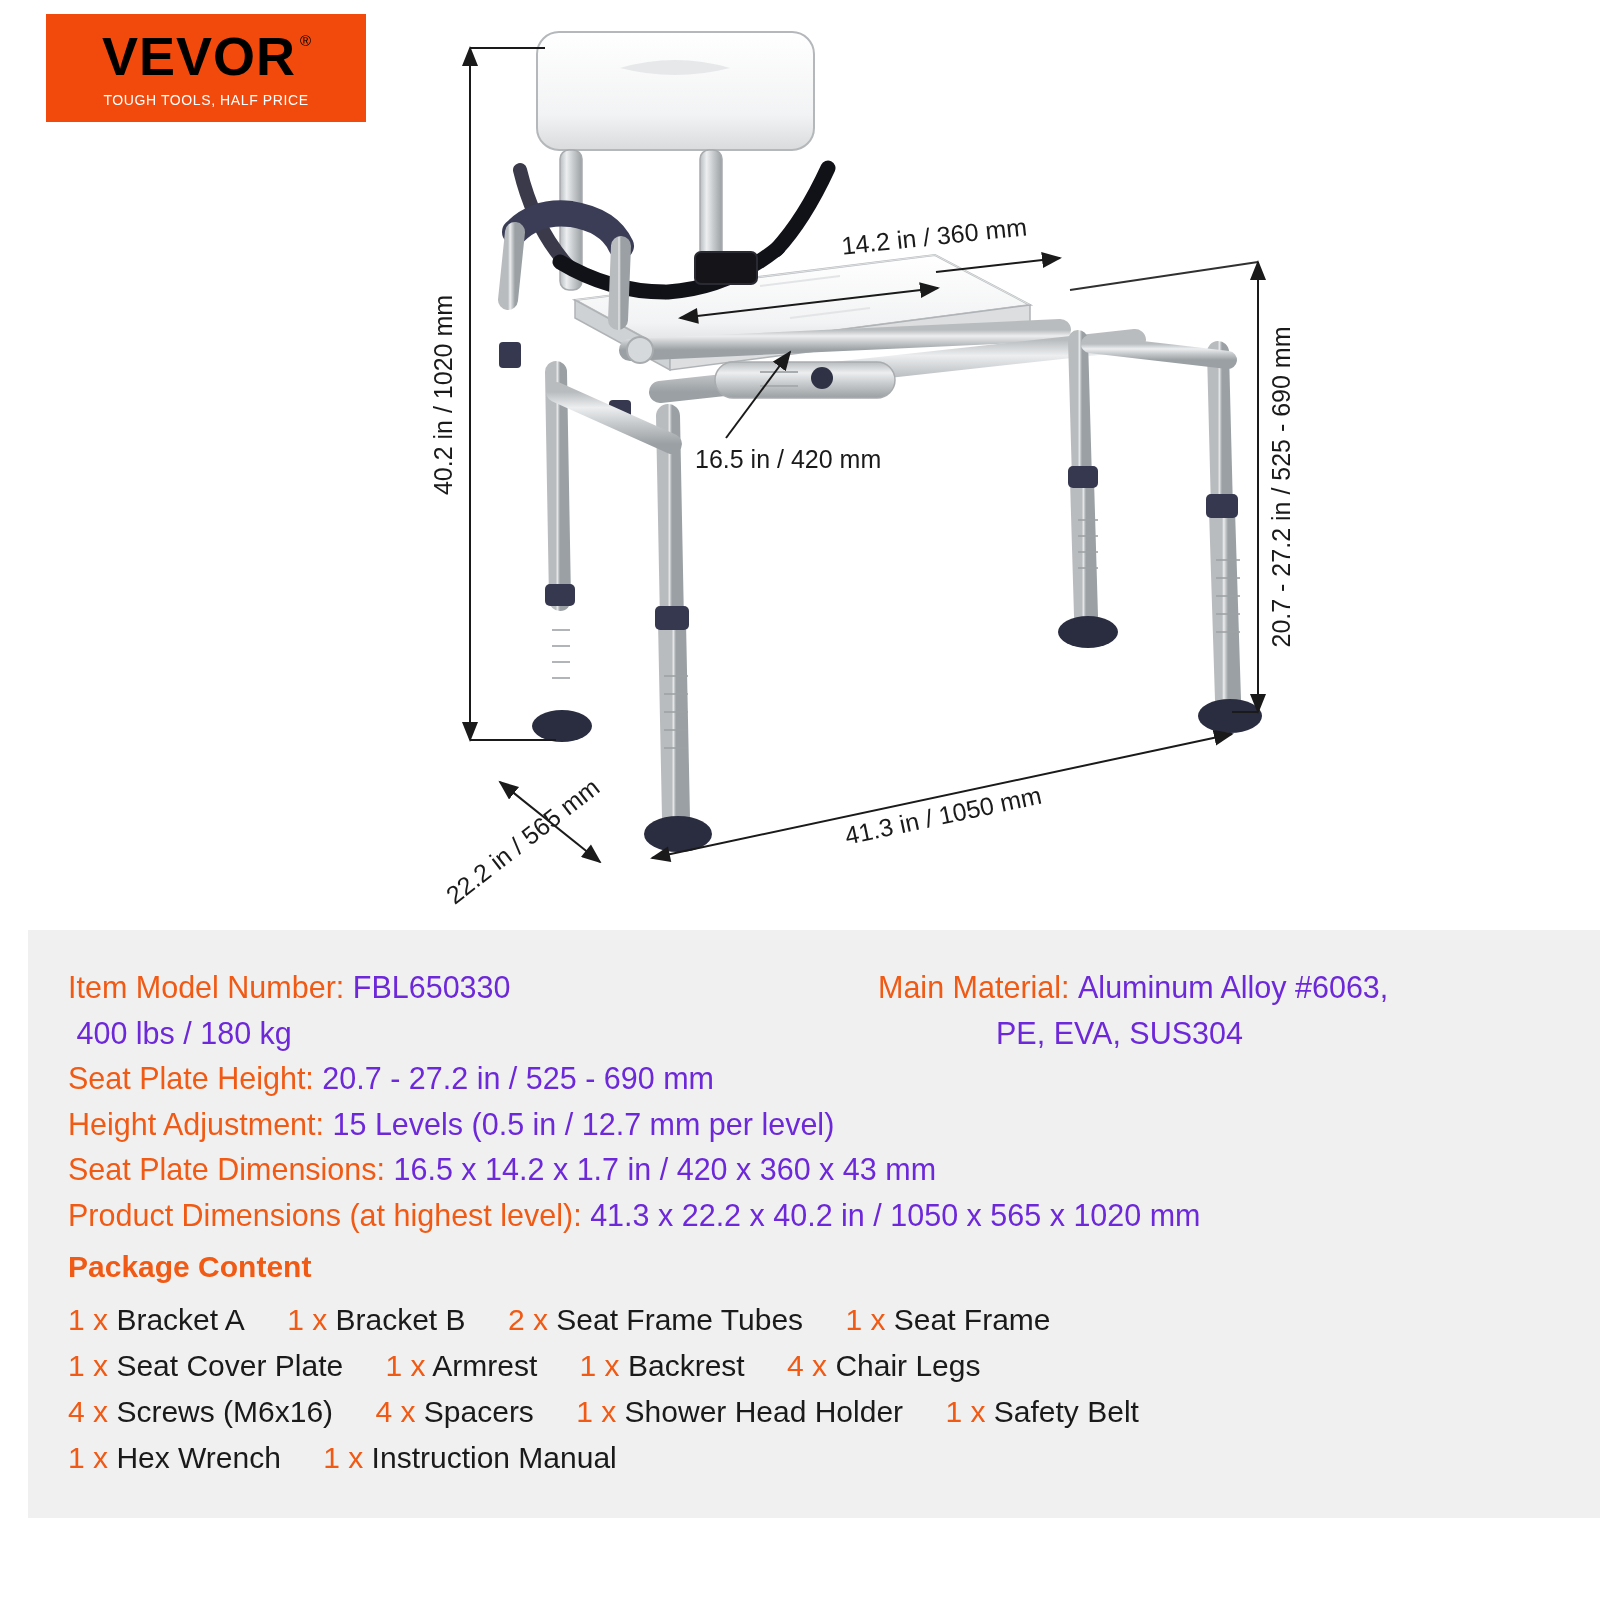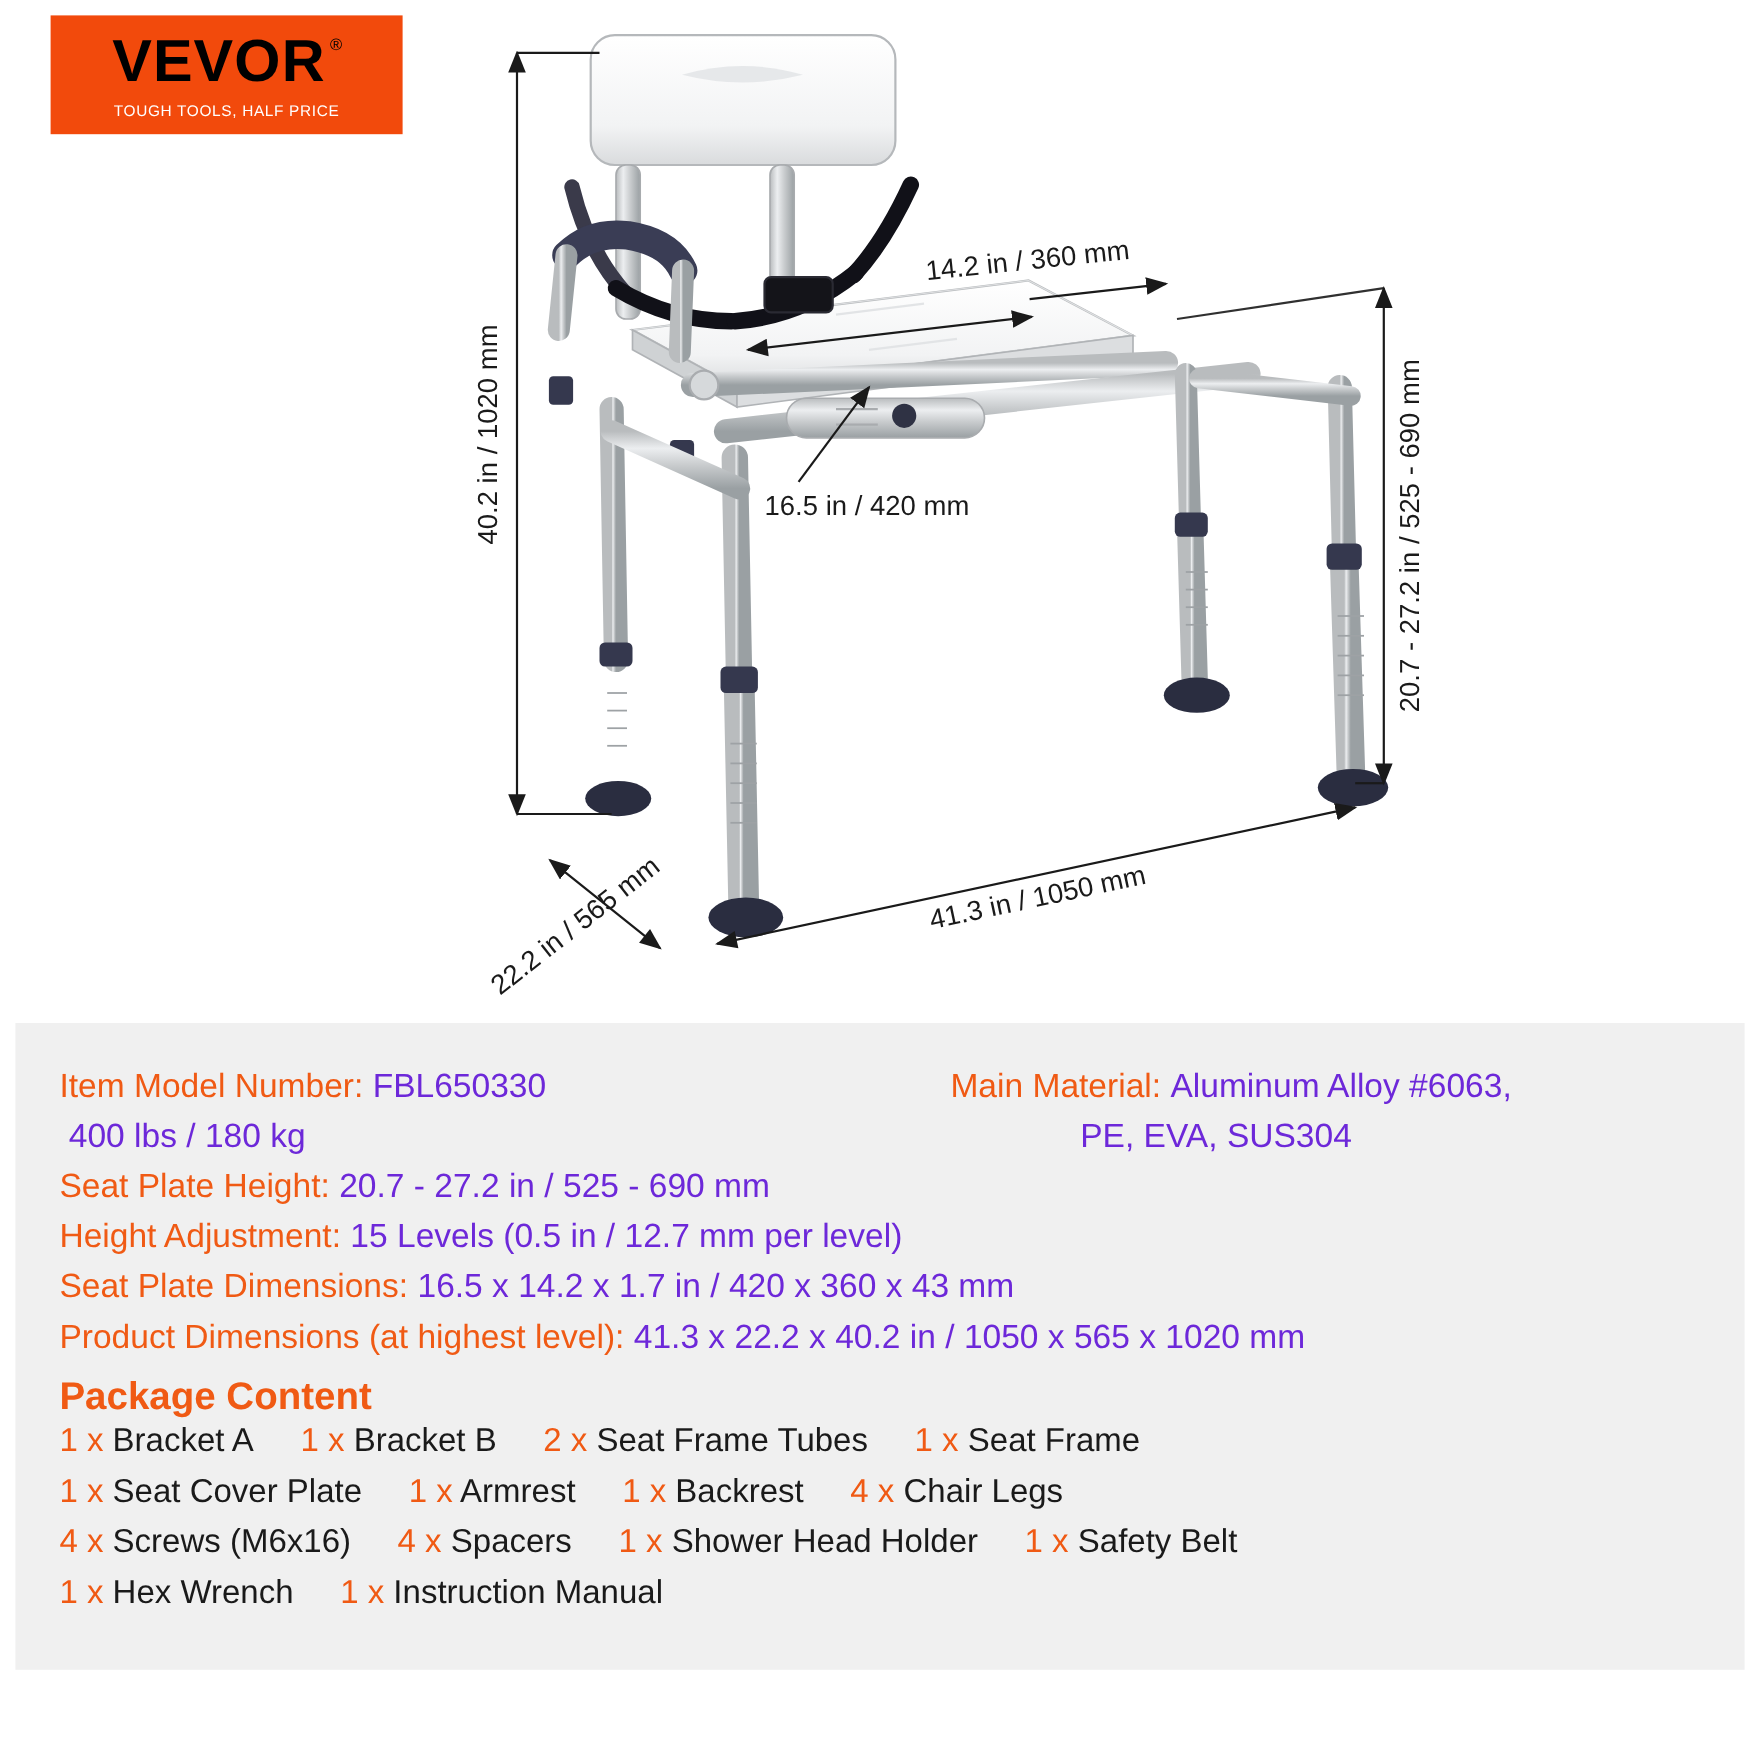"Item Model Number:" .spec-panel { left: 14px -> 28px }
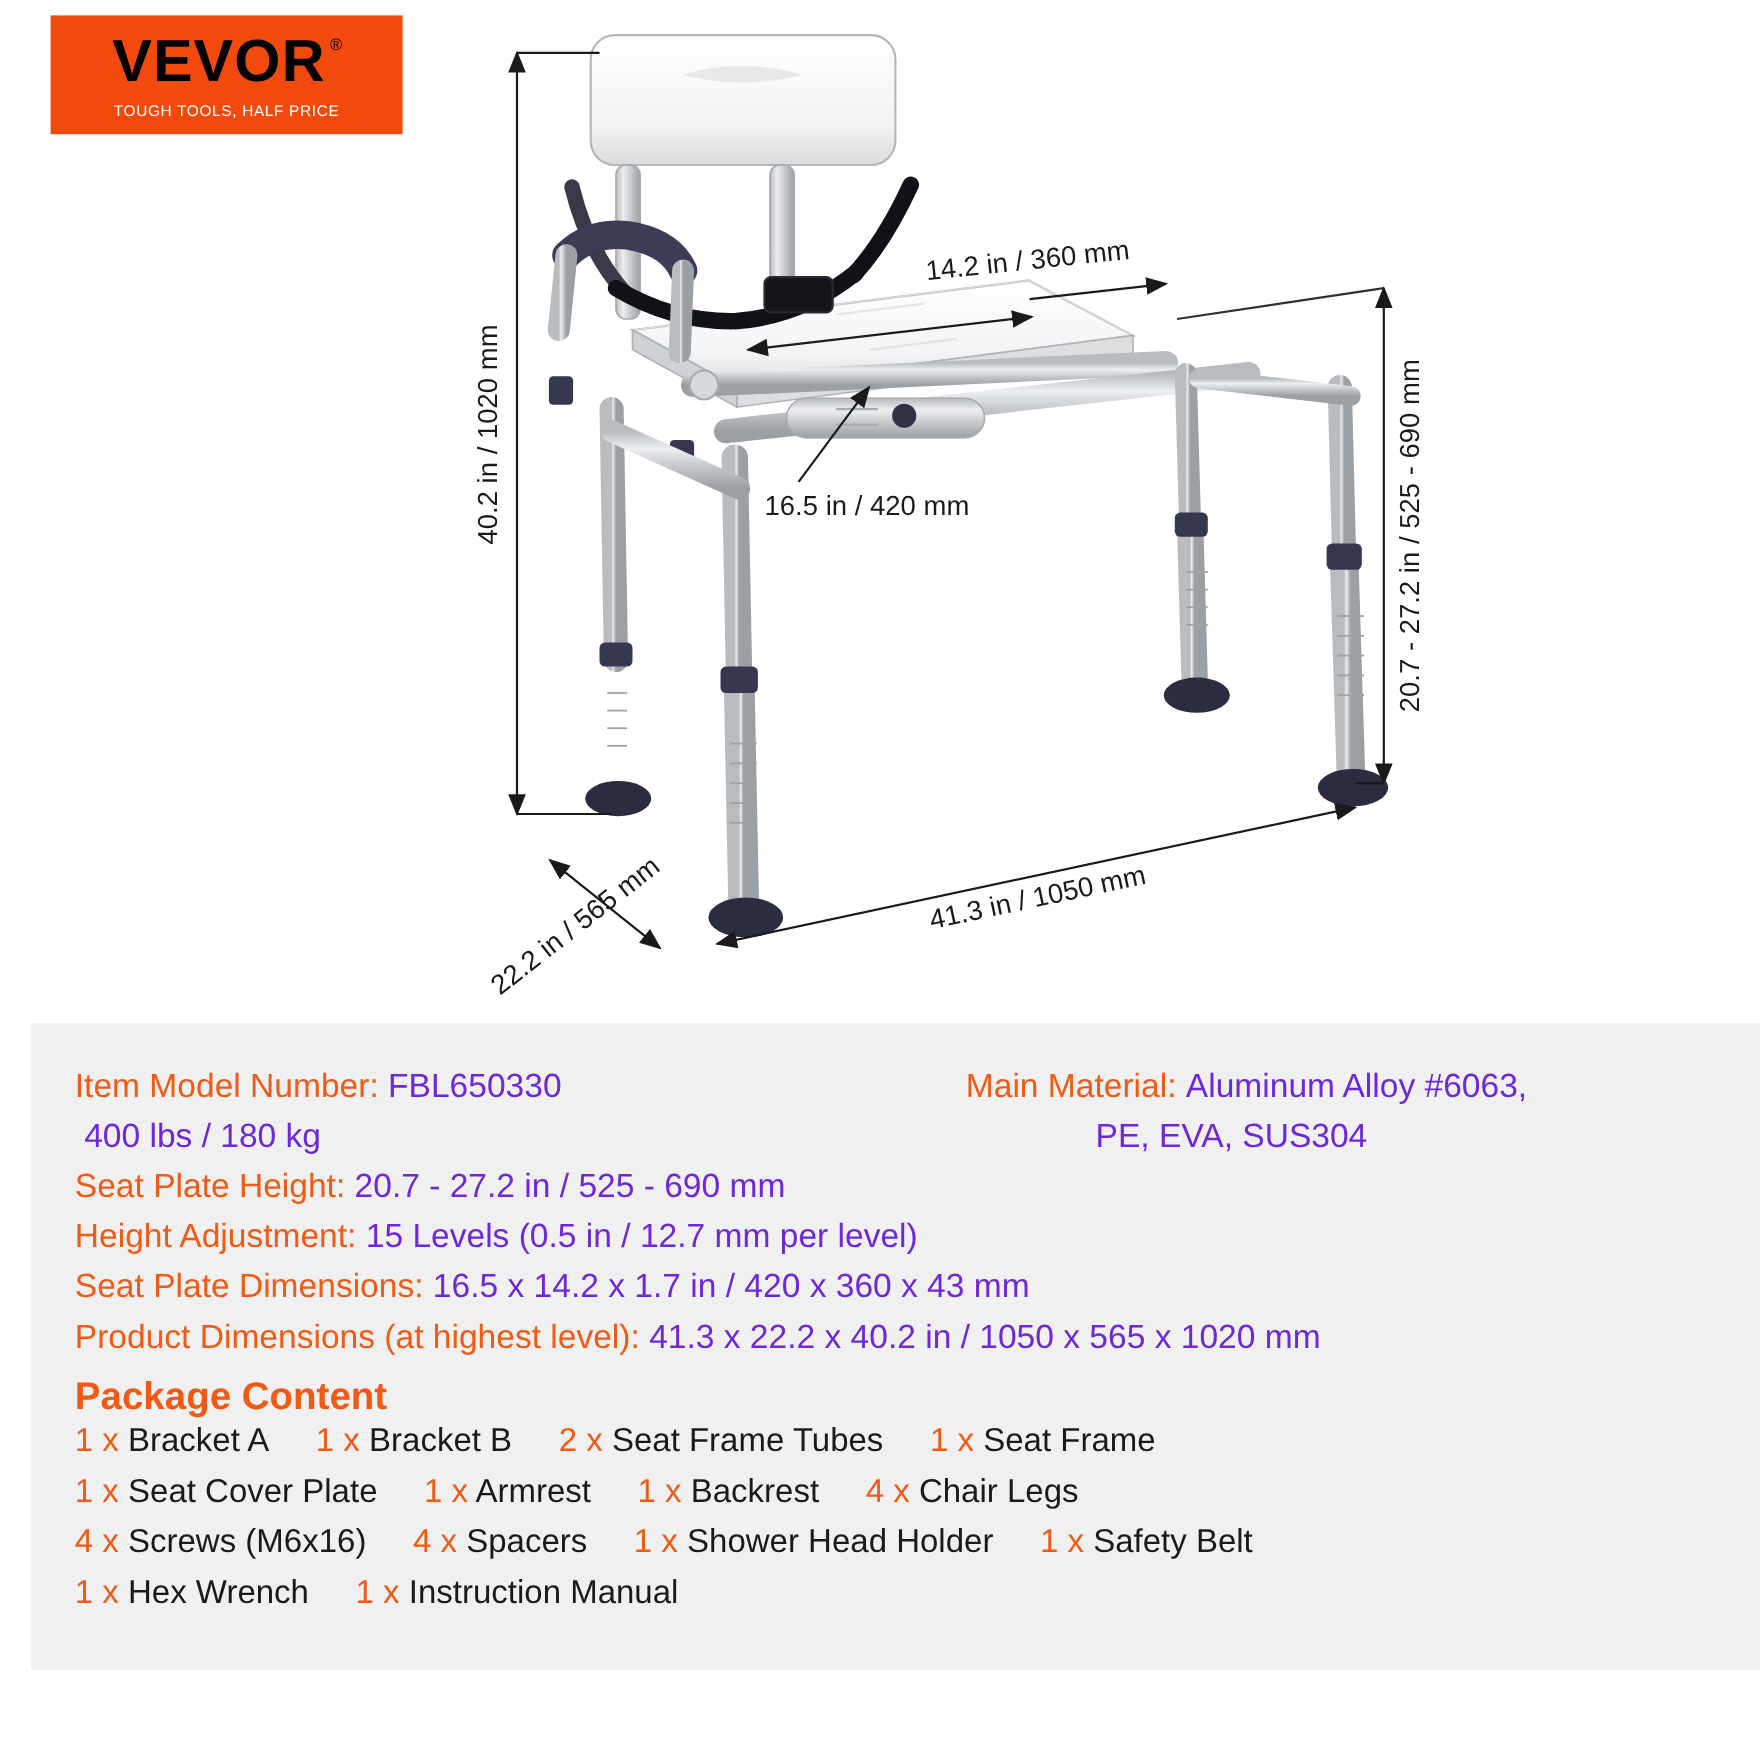"Package Content" .pkg-title { font-size: 35px -> 30px; margin-bottom: 5px -> 21px }
